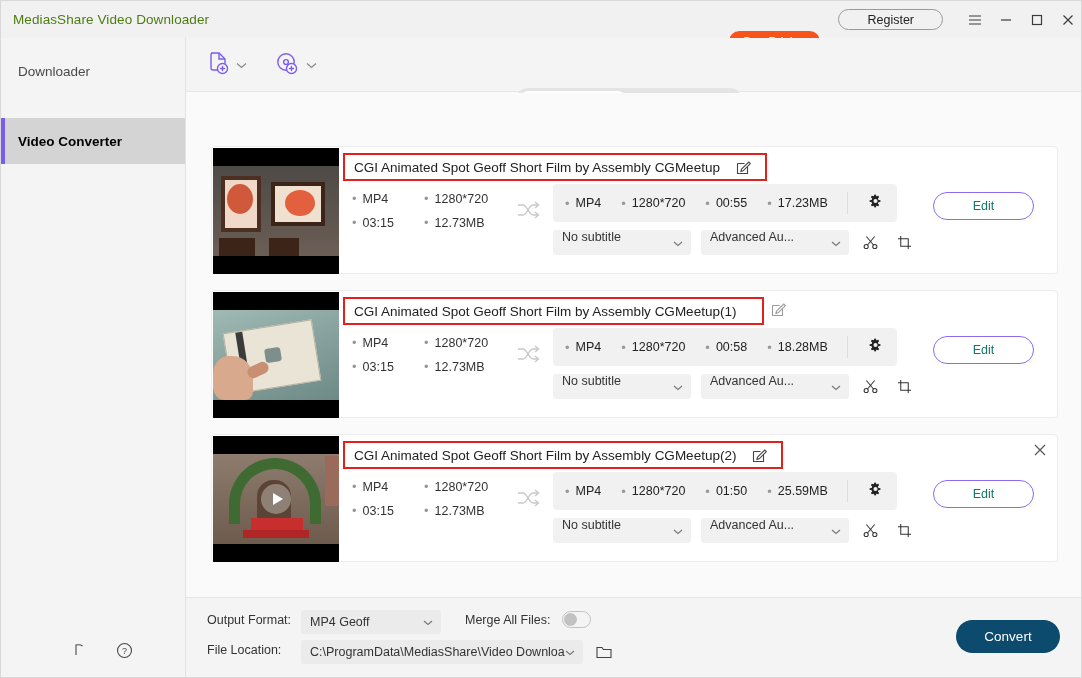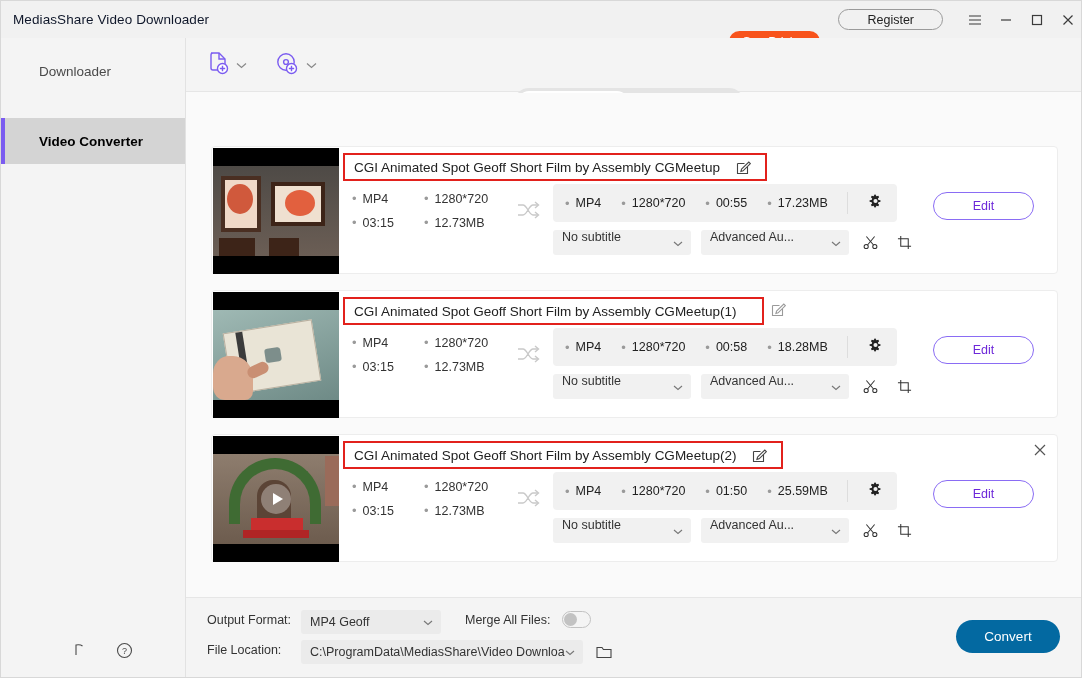"MediasShare Video Downloader" .app-title { color: #0f172a -> #4d7c0f }
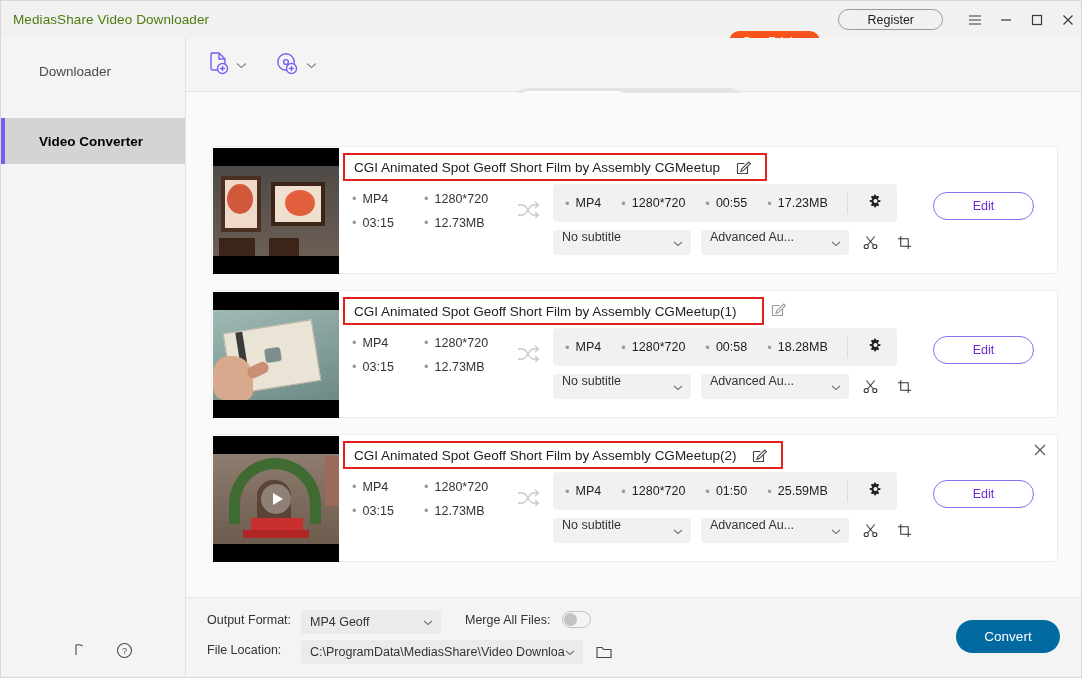"Downloader" .nav-item { padding-left: 38px -> 17px }
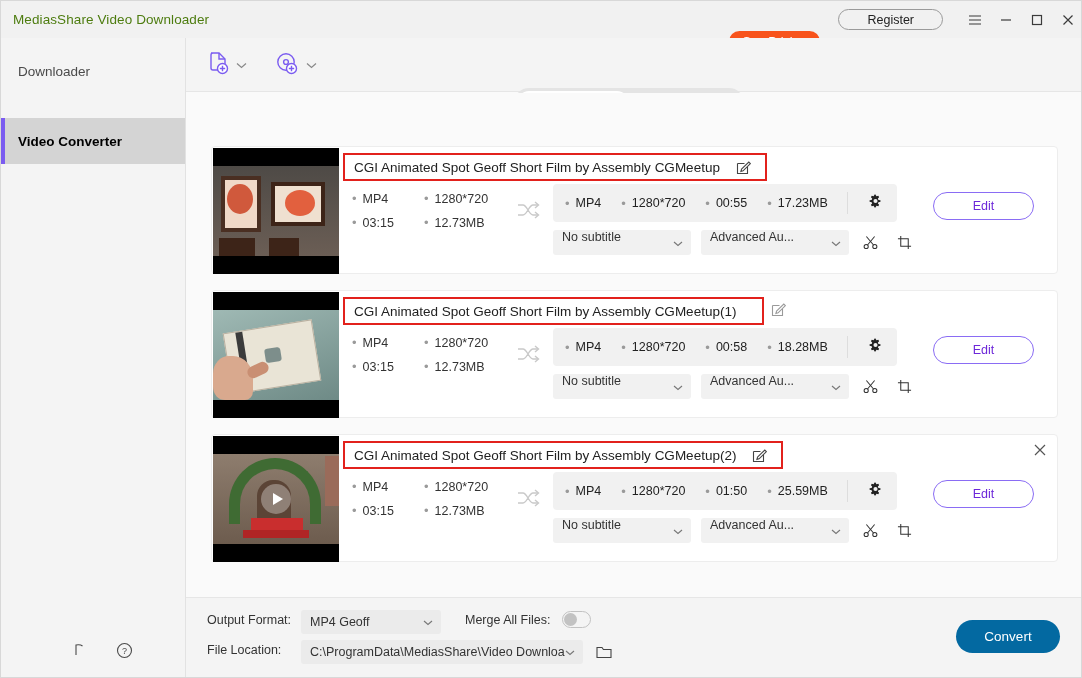"Edit" .edit-btn { color: #6d28d9 -> #0f766e }
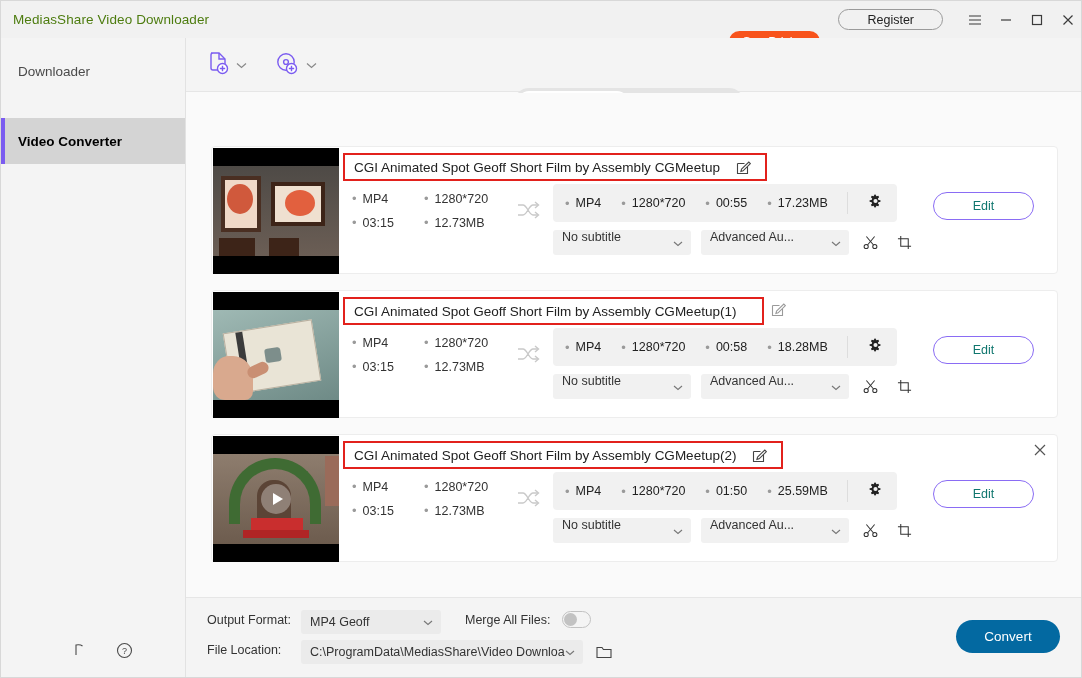"Convert" .convert-btn { background: #0369a1 -> #0c4a6e }
